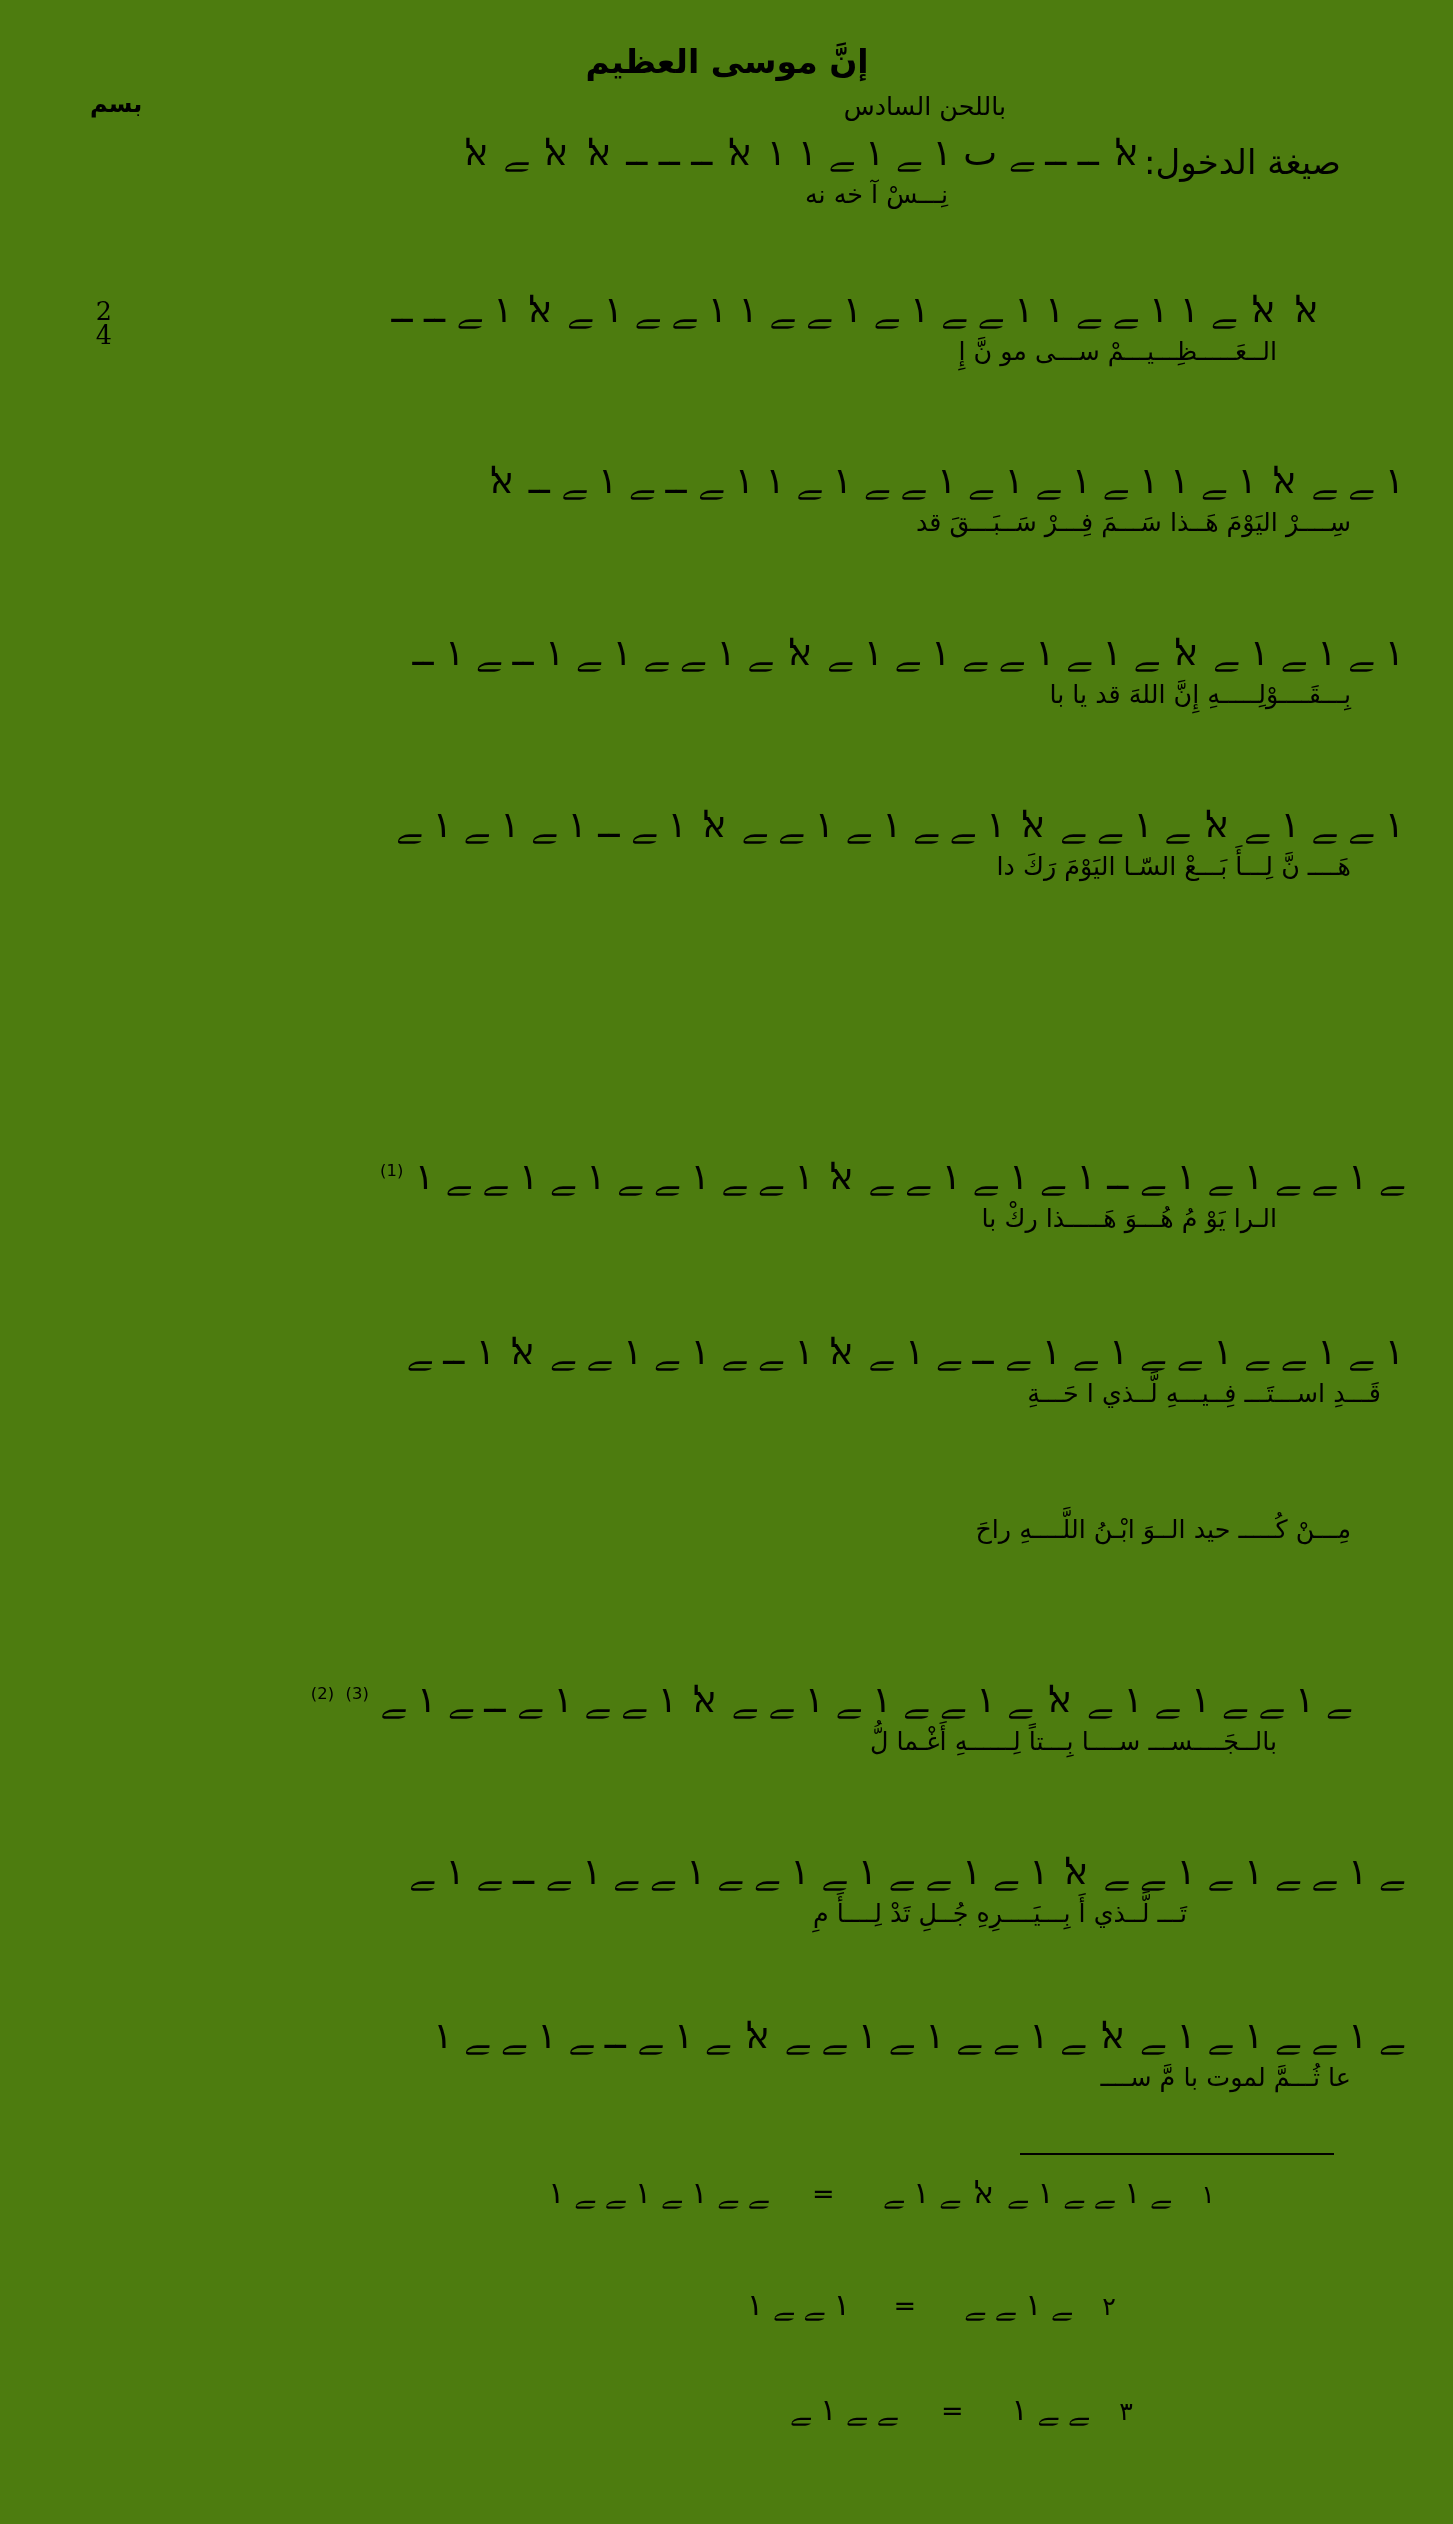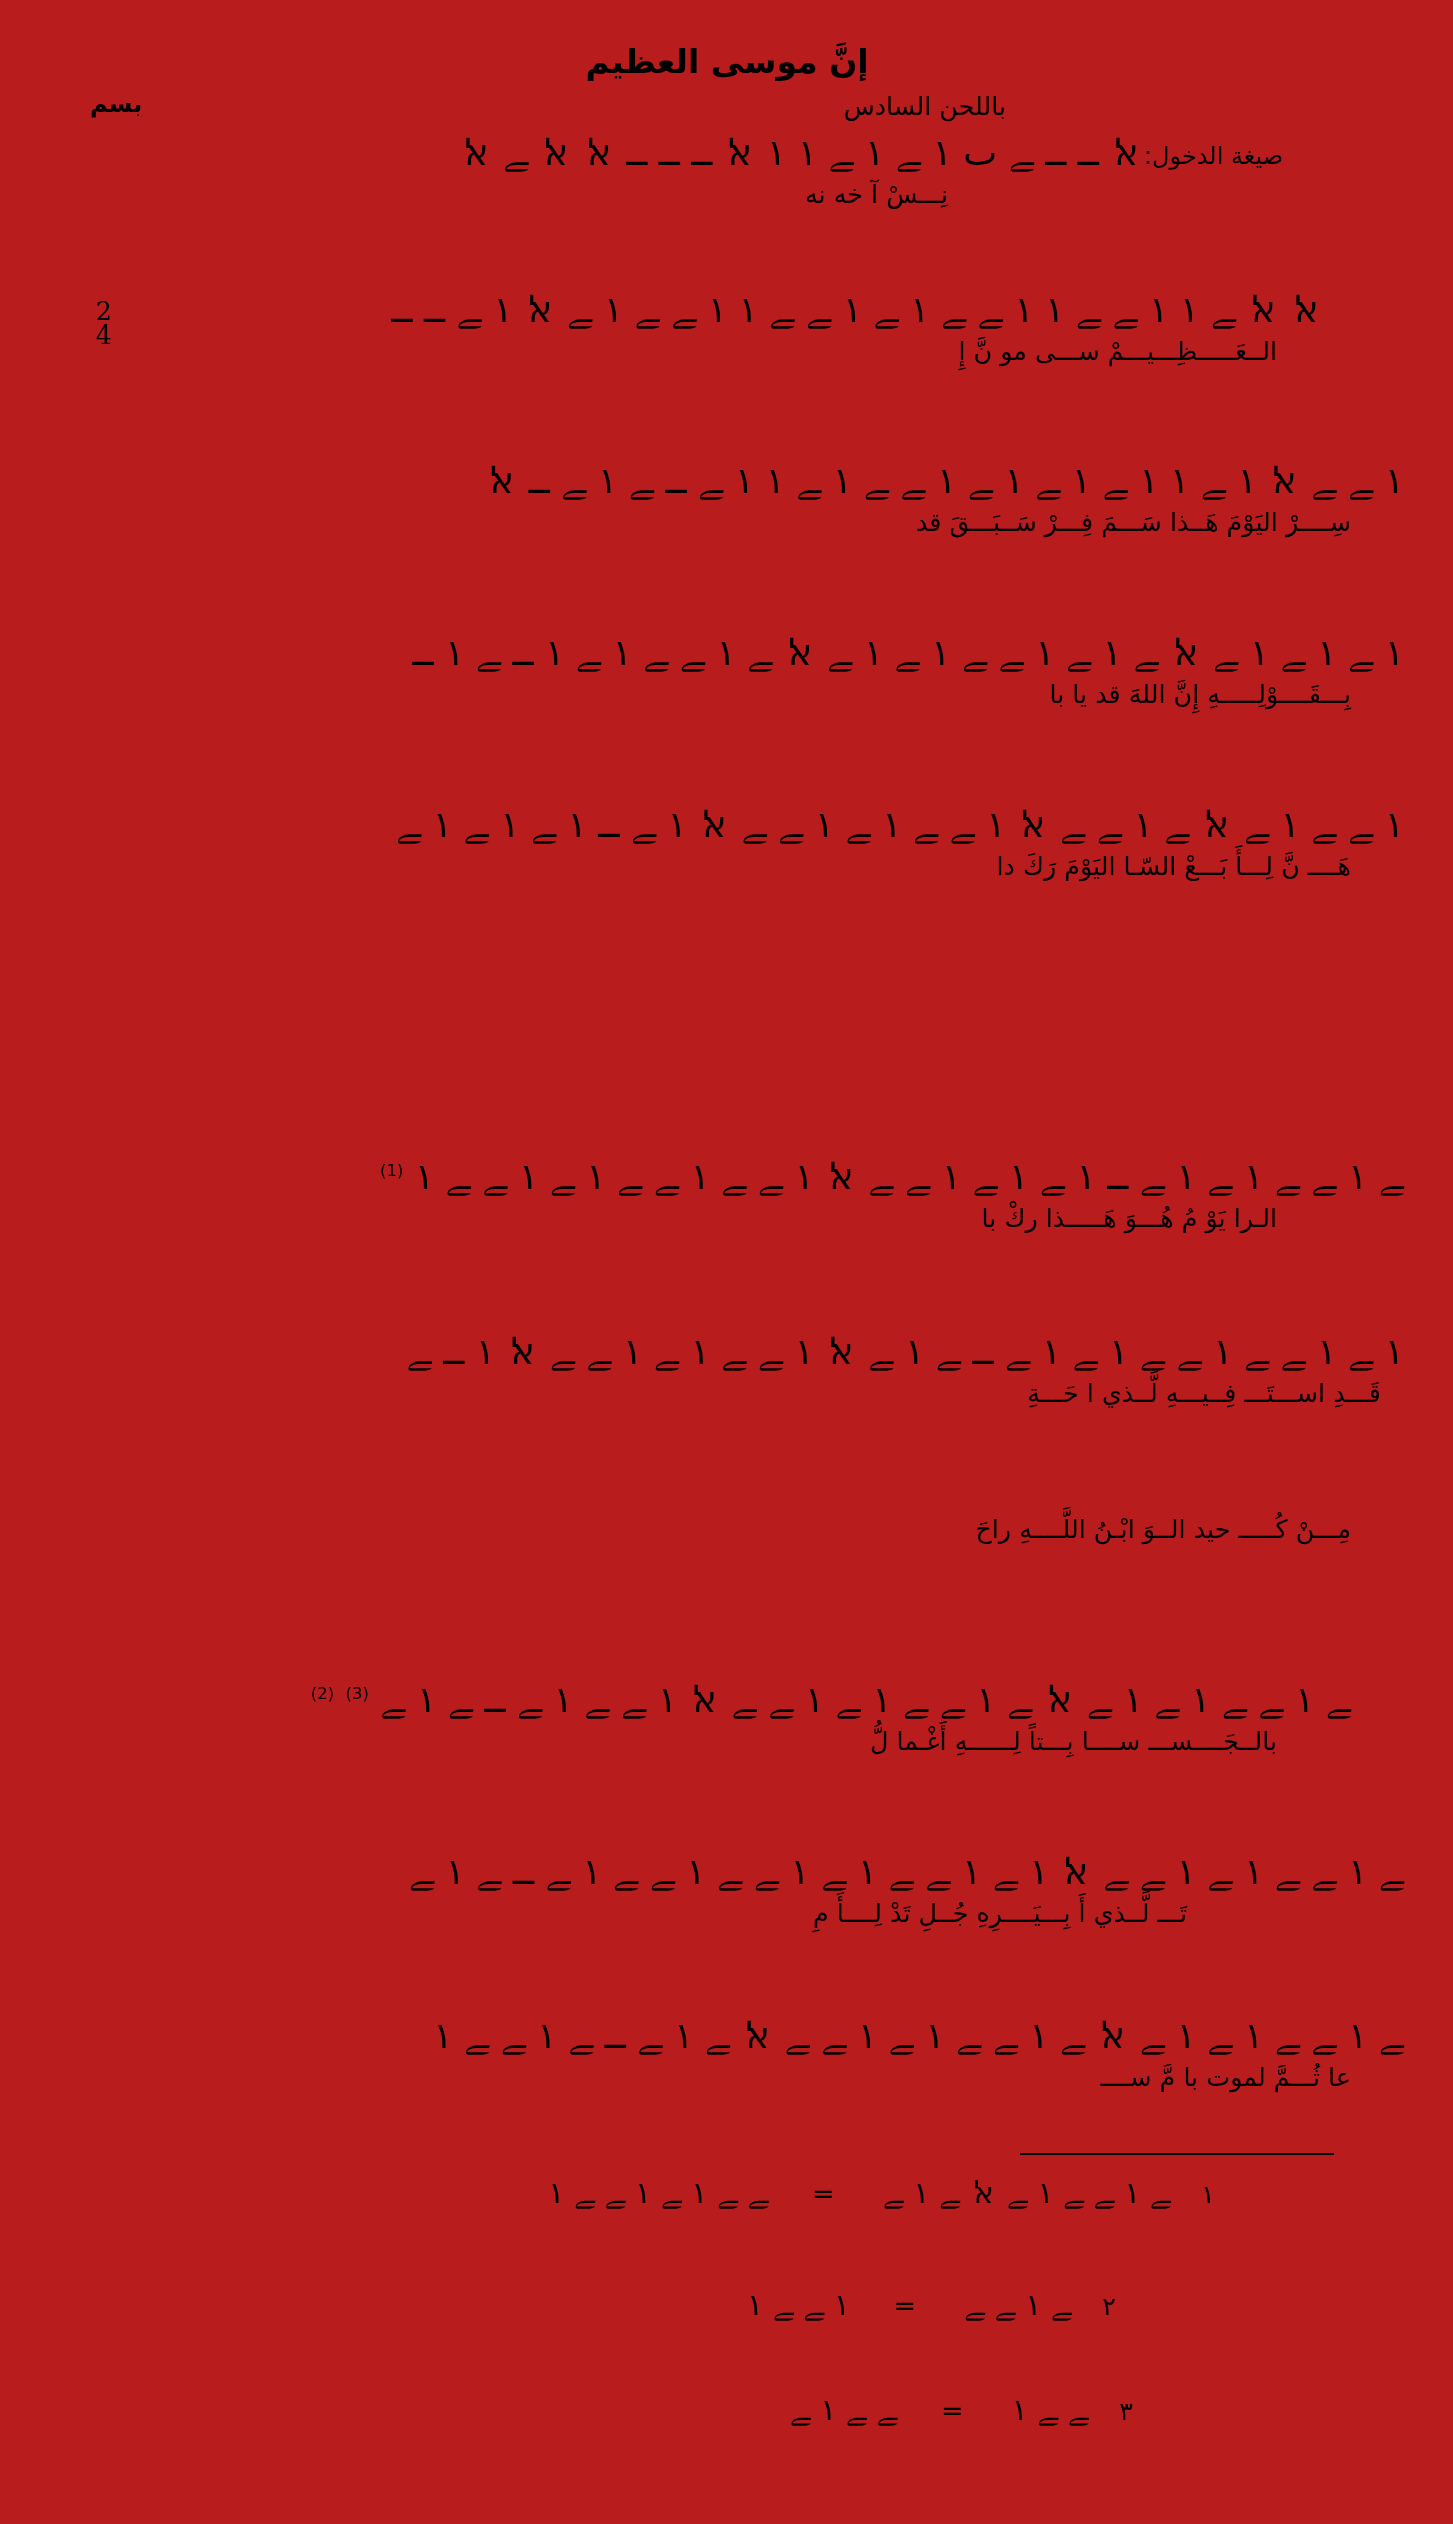"إنَّ موسى العظيم" .page { background: #b91c1c -> #4d7c0f }
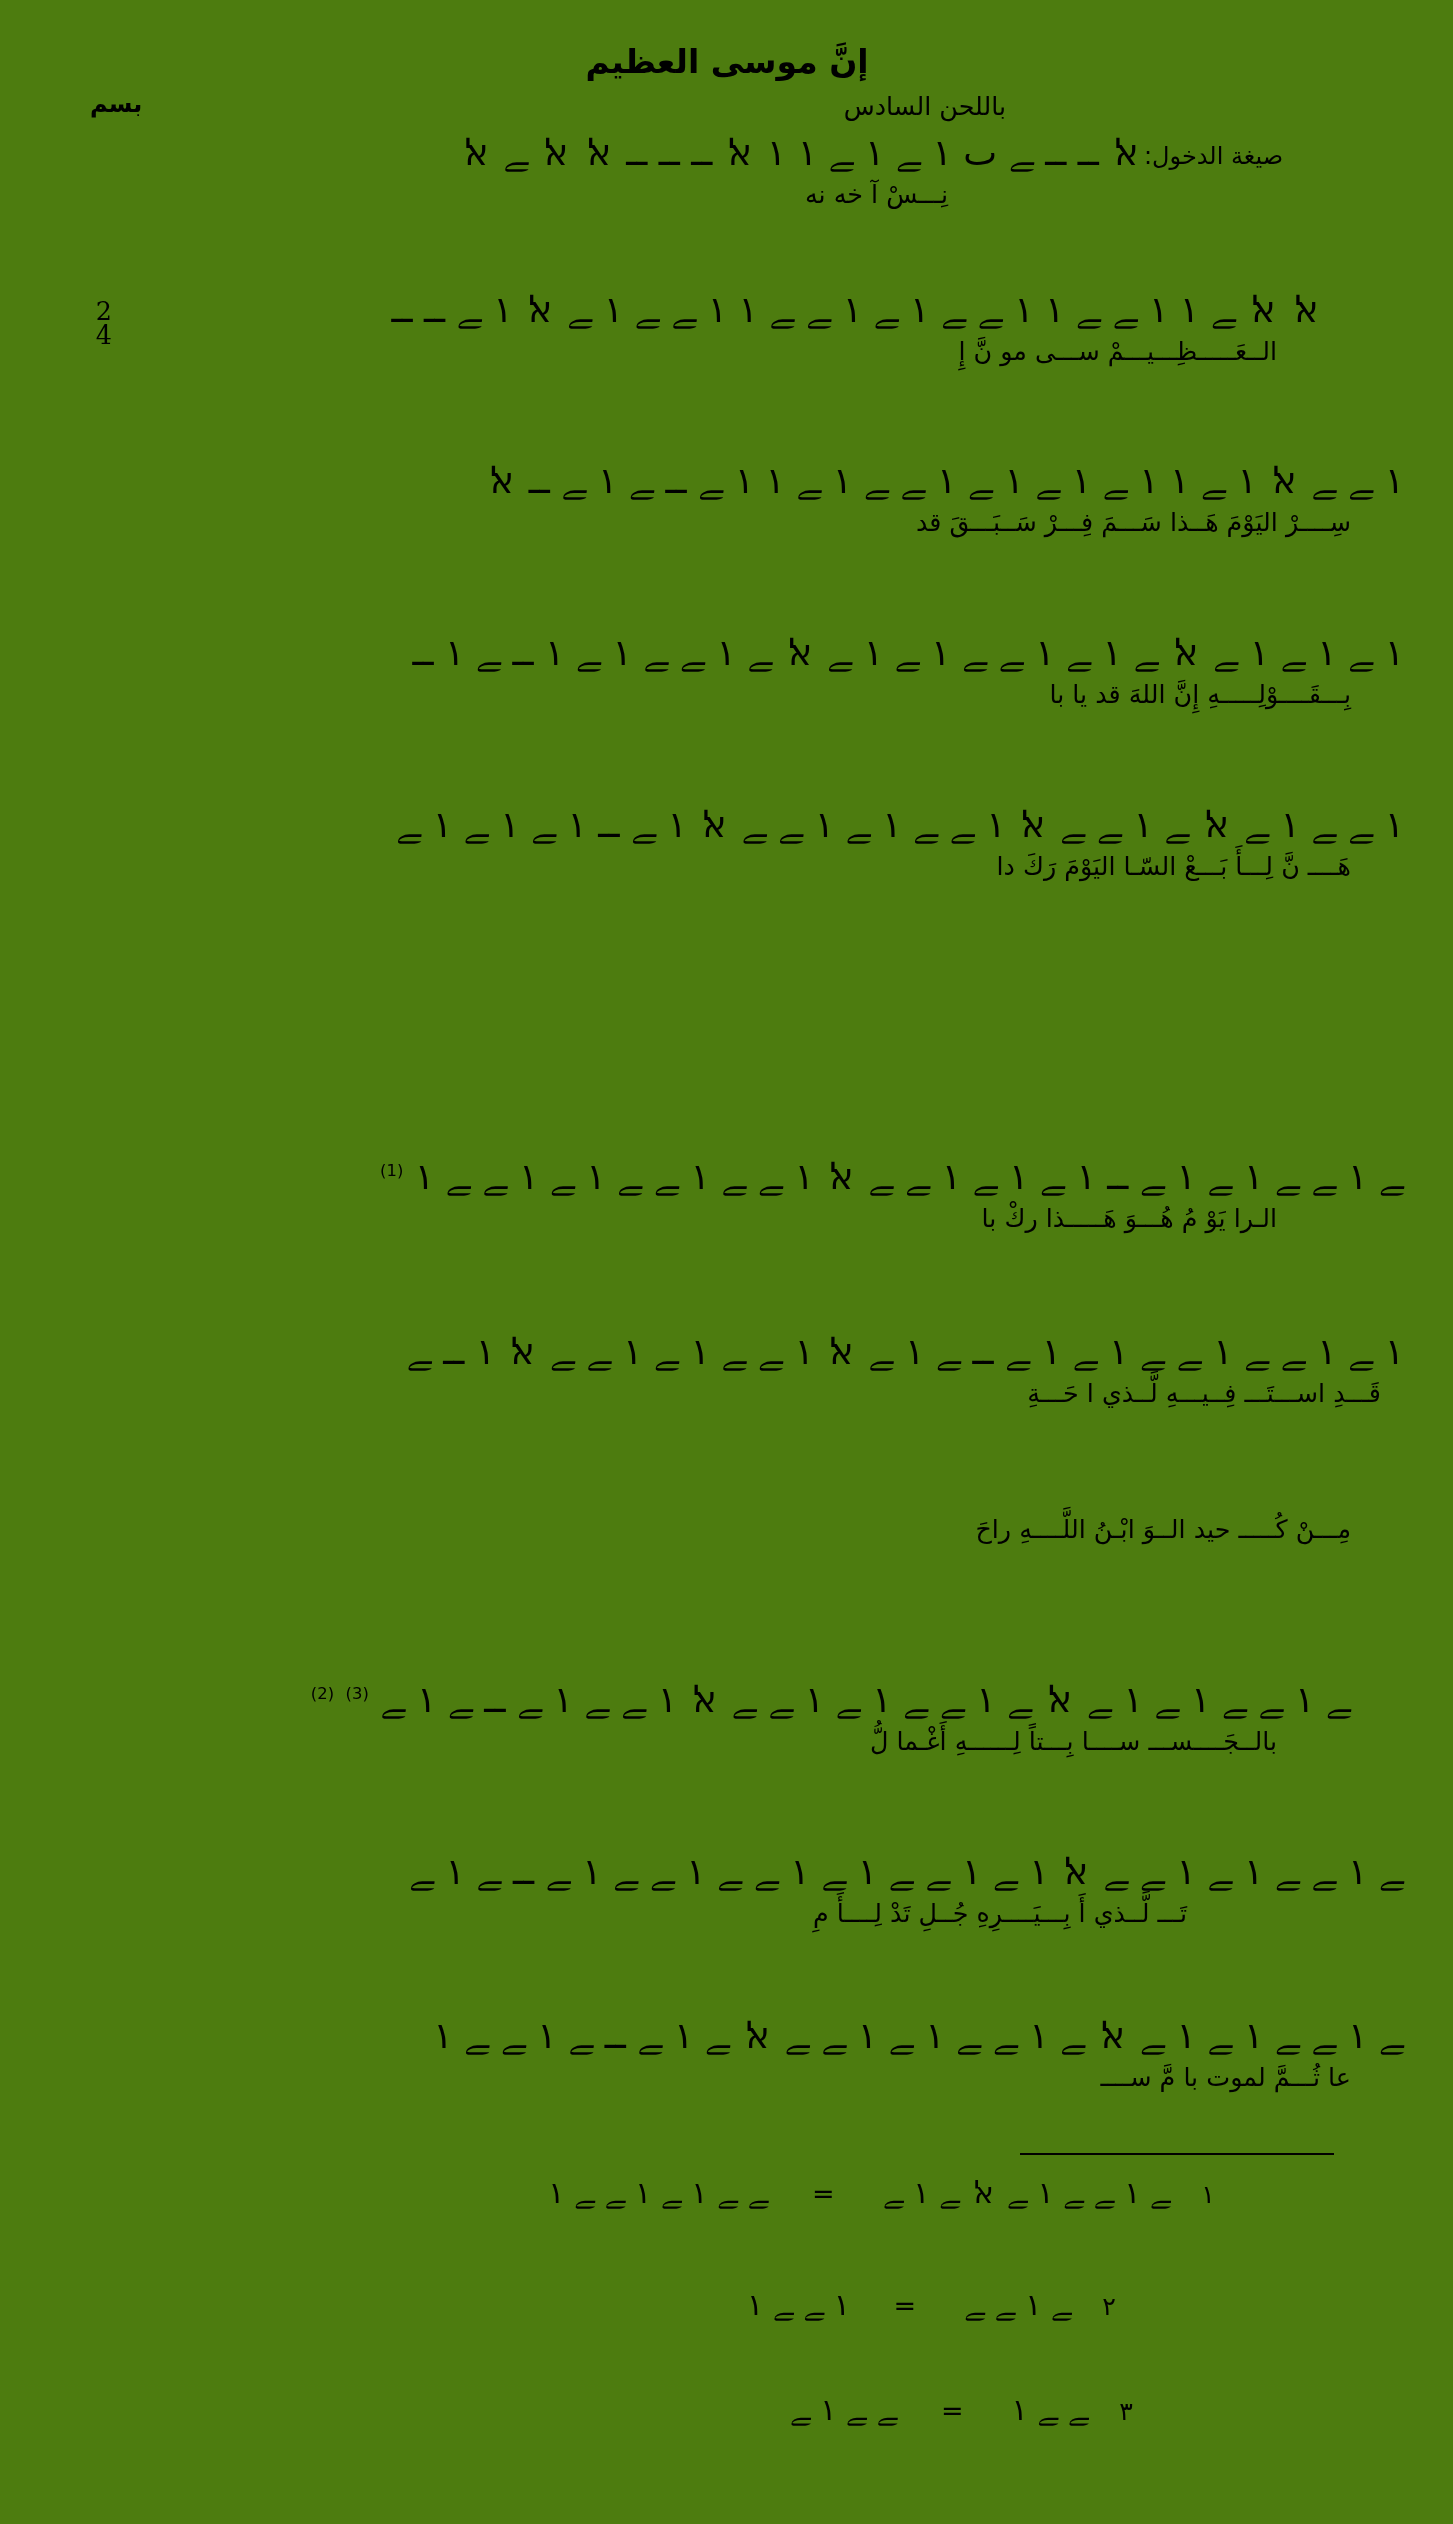"صيغة الدخول:" .intro-label { font-size: 24px -> 34px }
